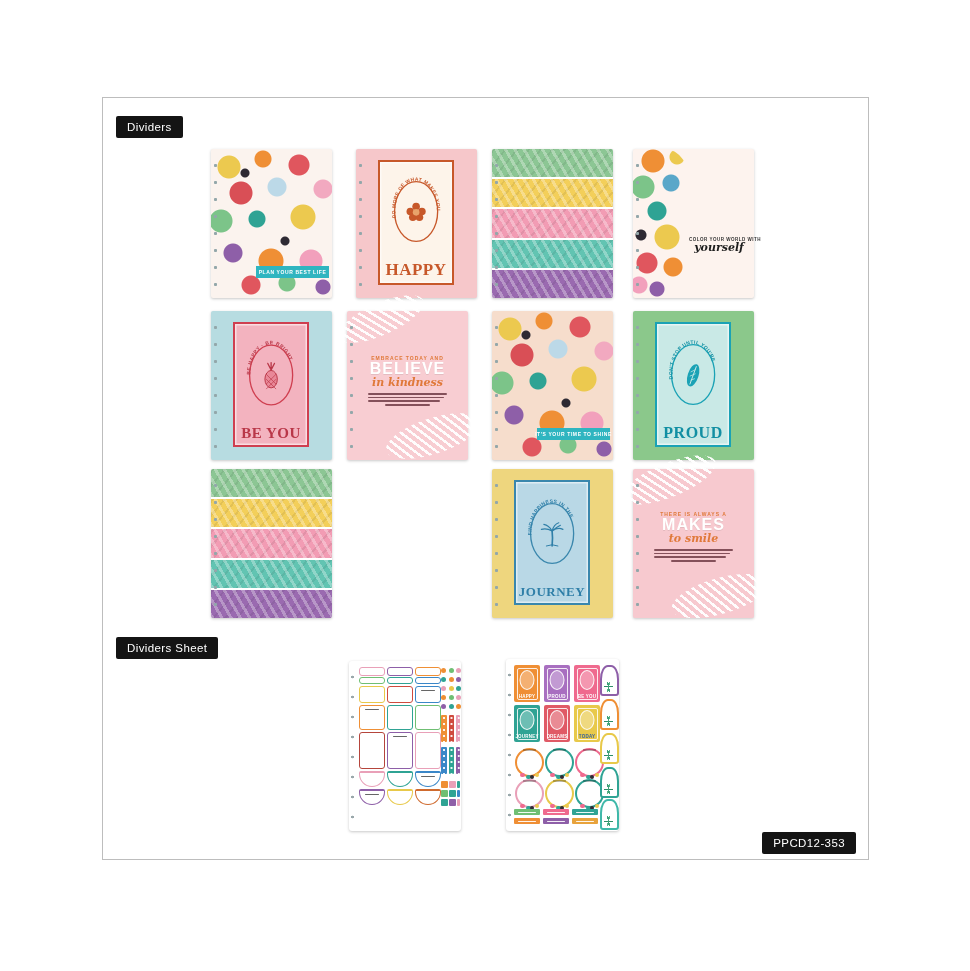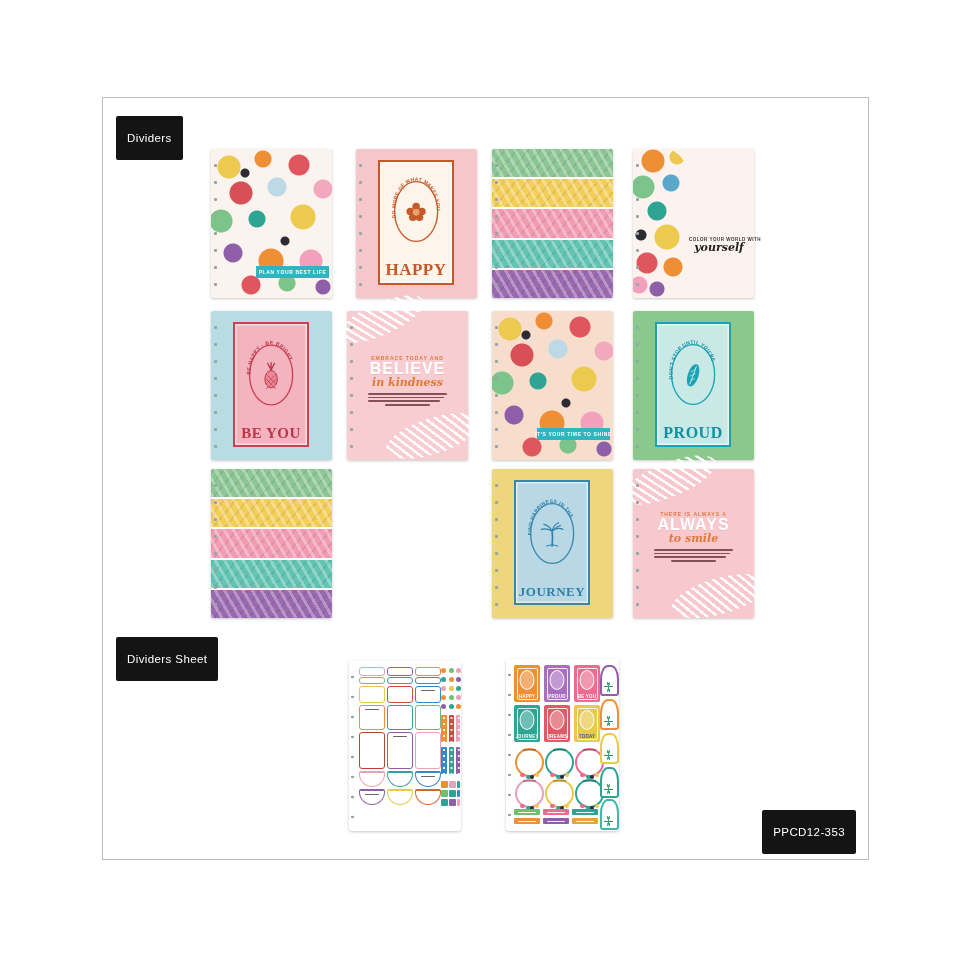"Dividers" .badge { padding: 16px 11px -> 5px 11px }
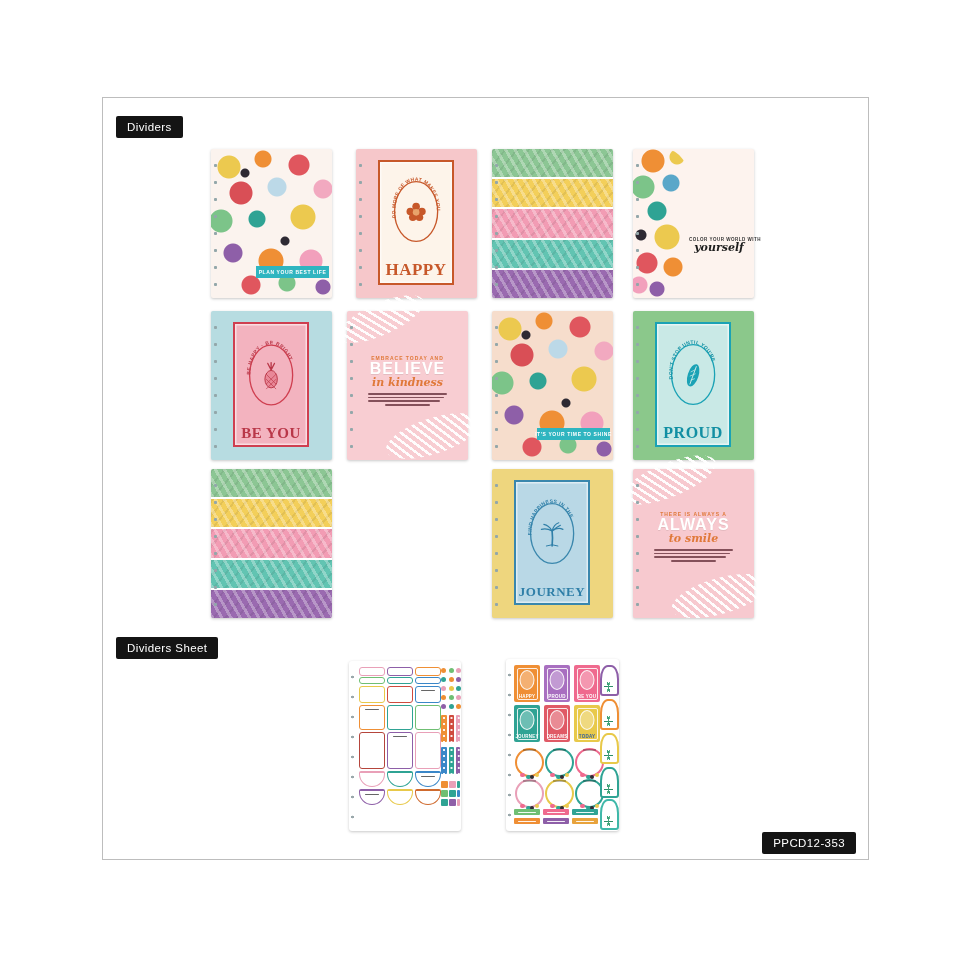"ALWAYS" div.bigword { text: ALWAYS -> MAKES }
